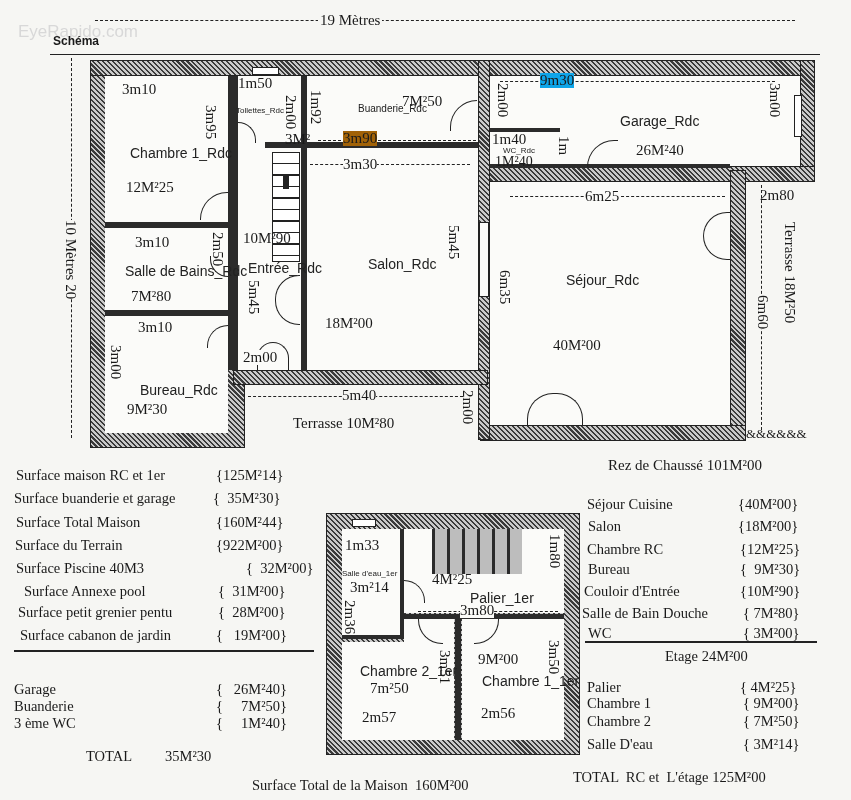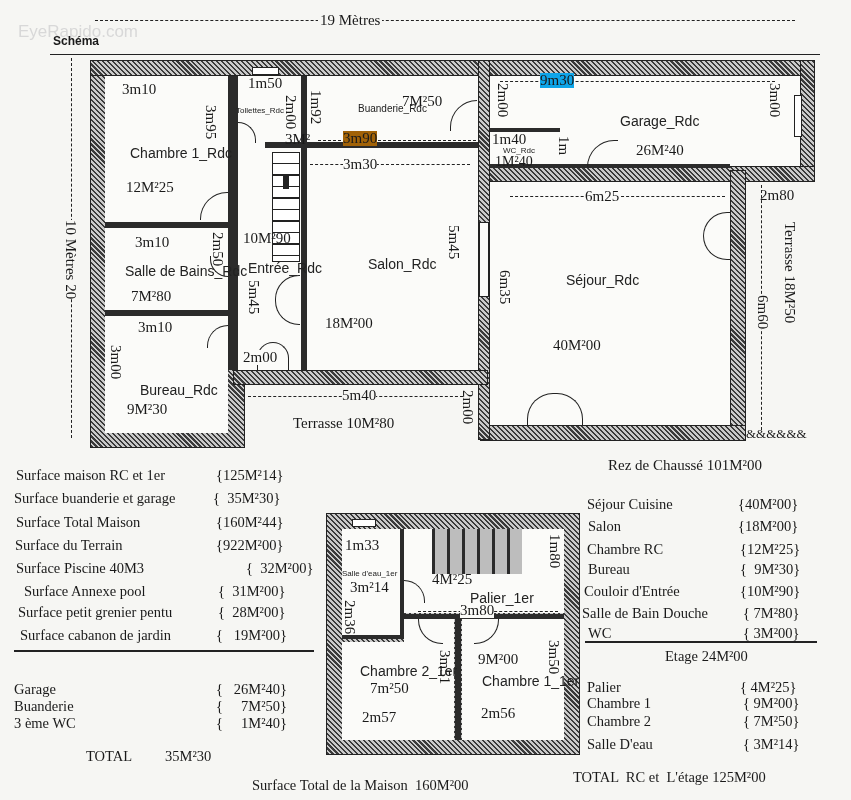"1m50" div.dim { left: 248px -> 238px }
